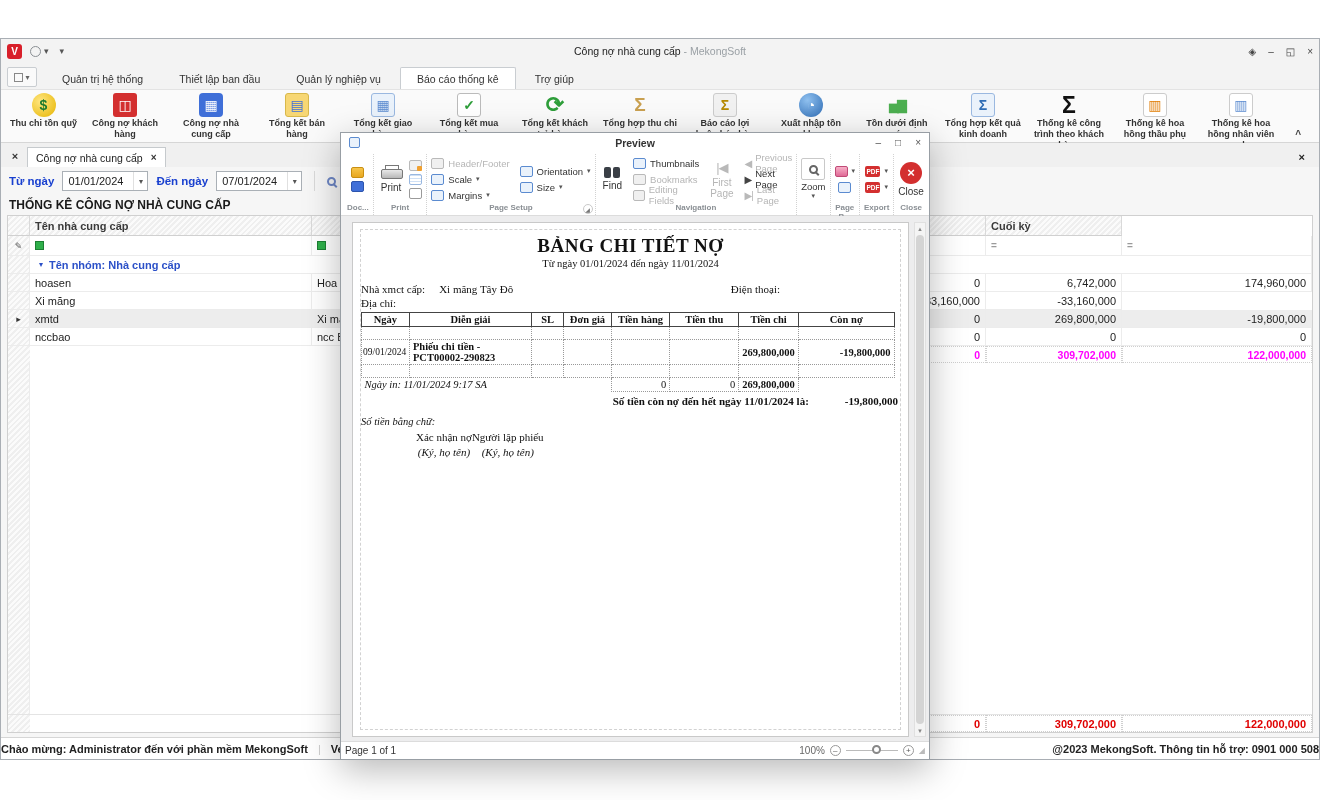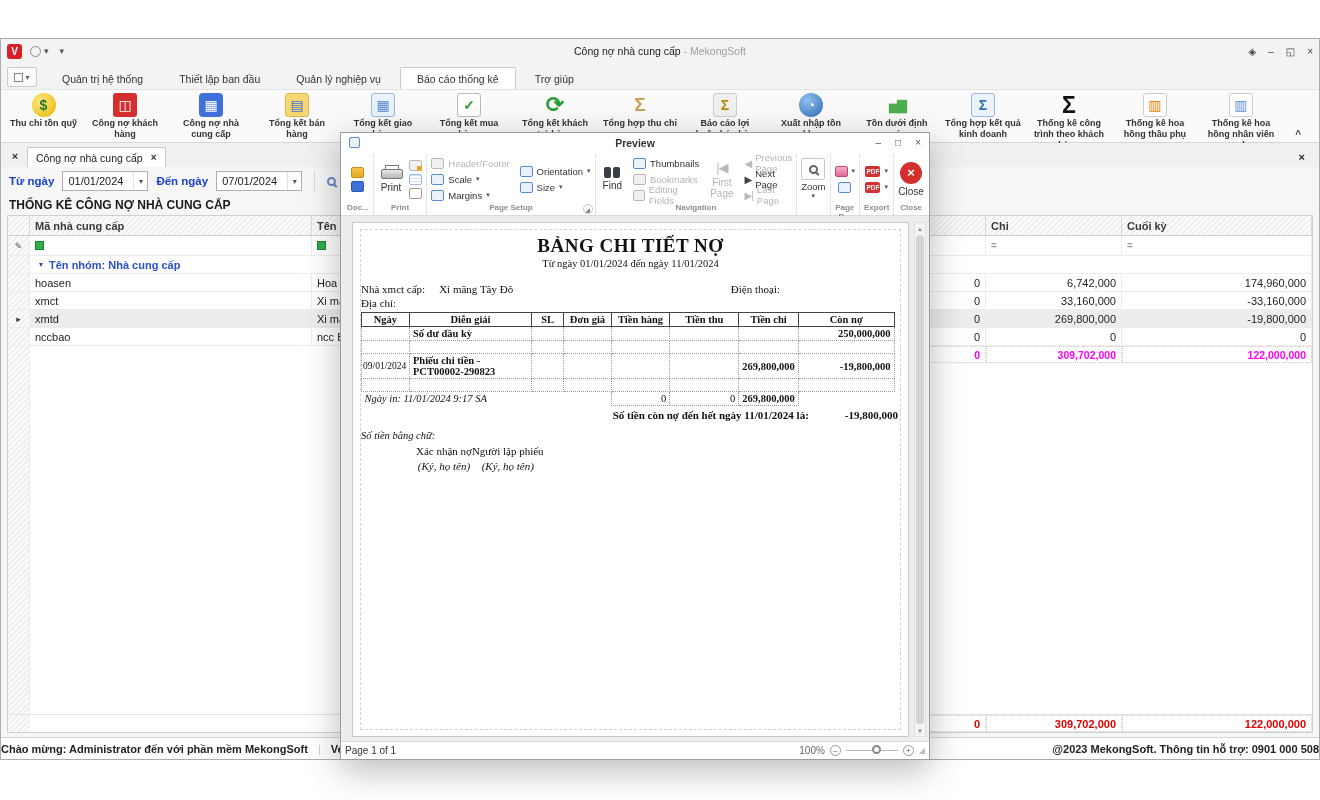"Mã nhà cung cấp" div.gc { html: <div> <span>Mã nhà cung cấp</span> </div> -> none }
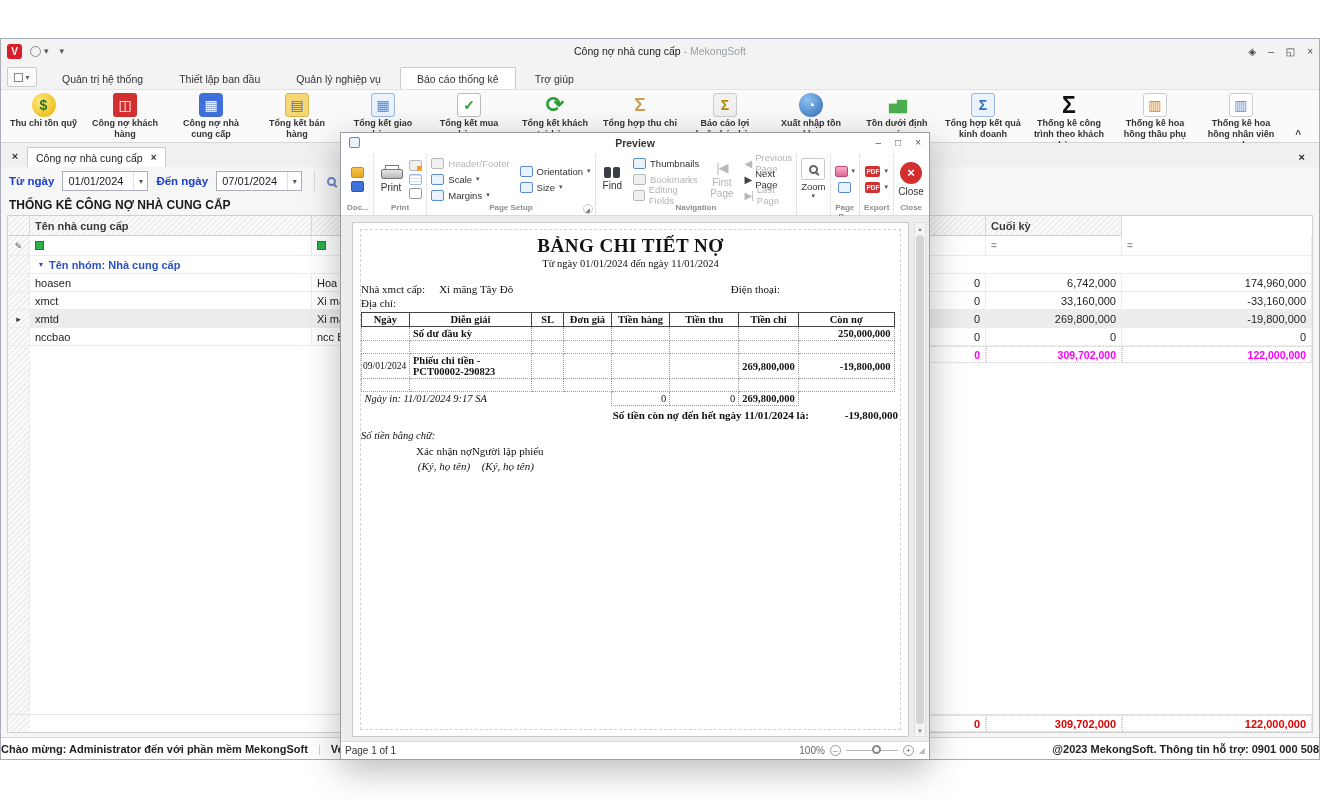"xmct" div.gc { html: <div> <span>xmct</span> </div> -> none }
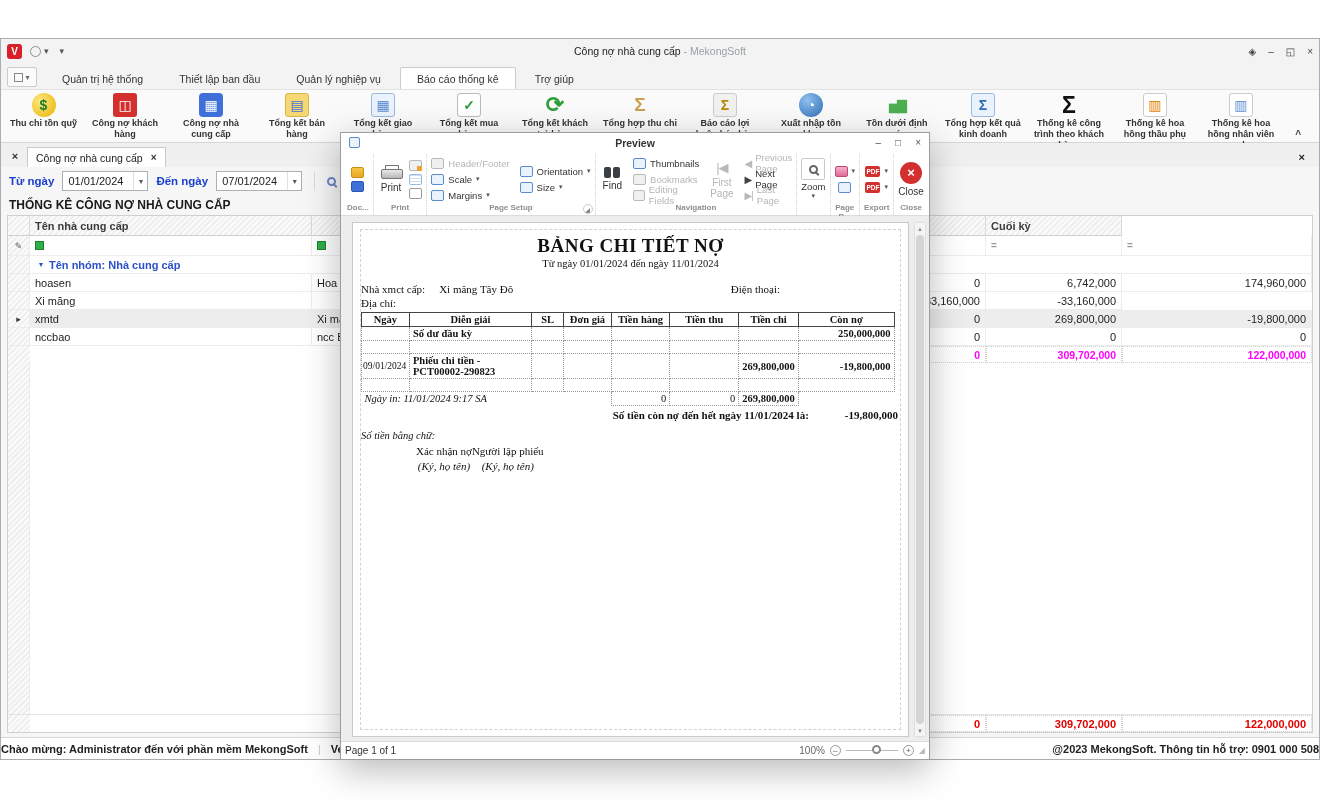"Số dư đầu kỳ" tr { html: <tr> <td></td> <td>Số dư đầu kỳ</td> <td></td> <td></td> <td></td> <td></td> <td></td> <td>250,000,000</td> </tr> -> none }
